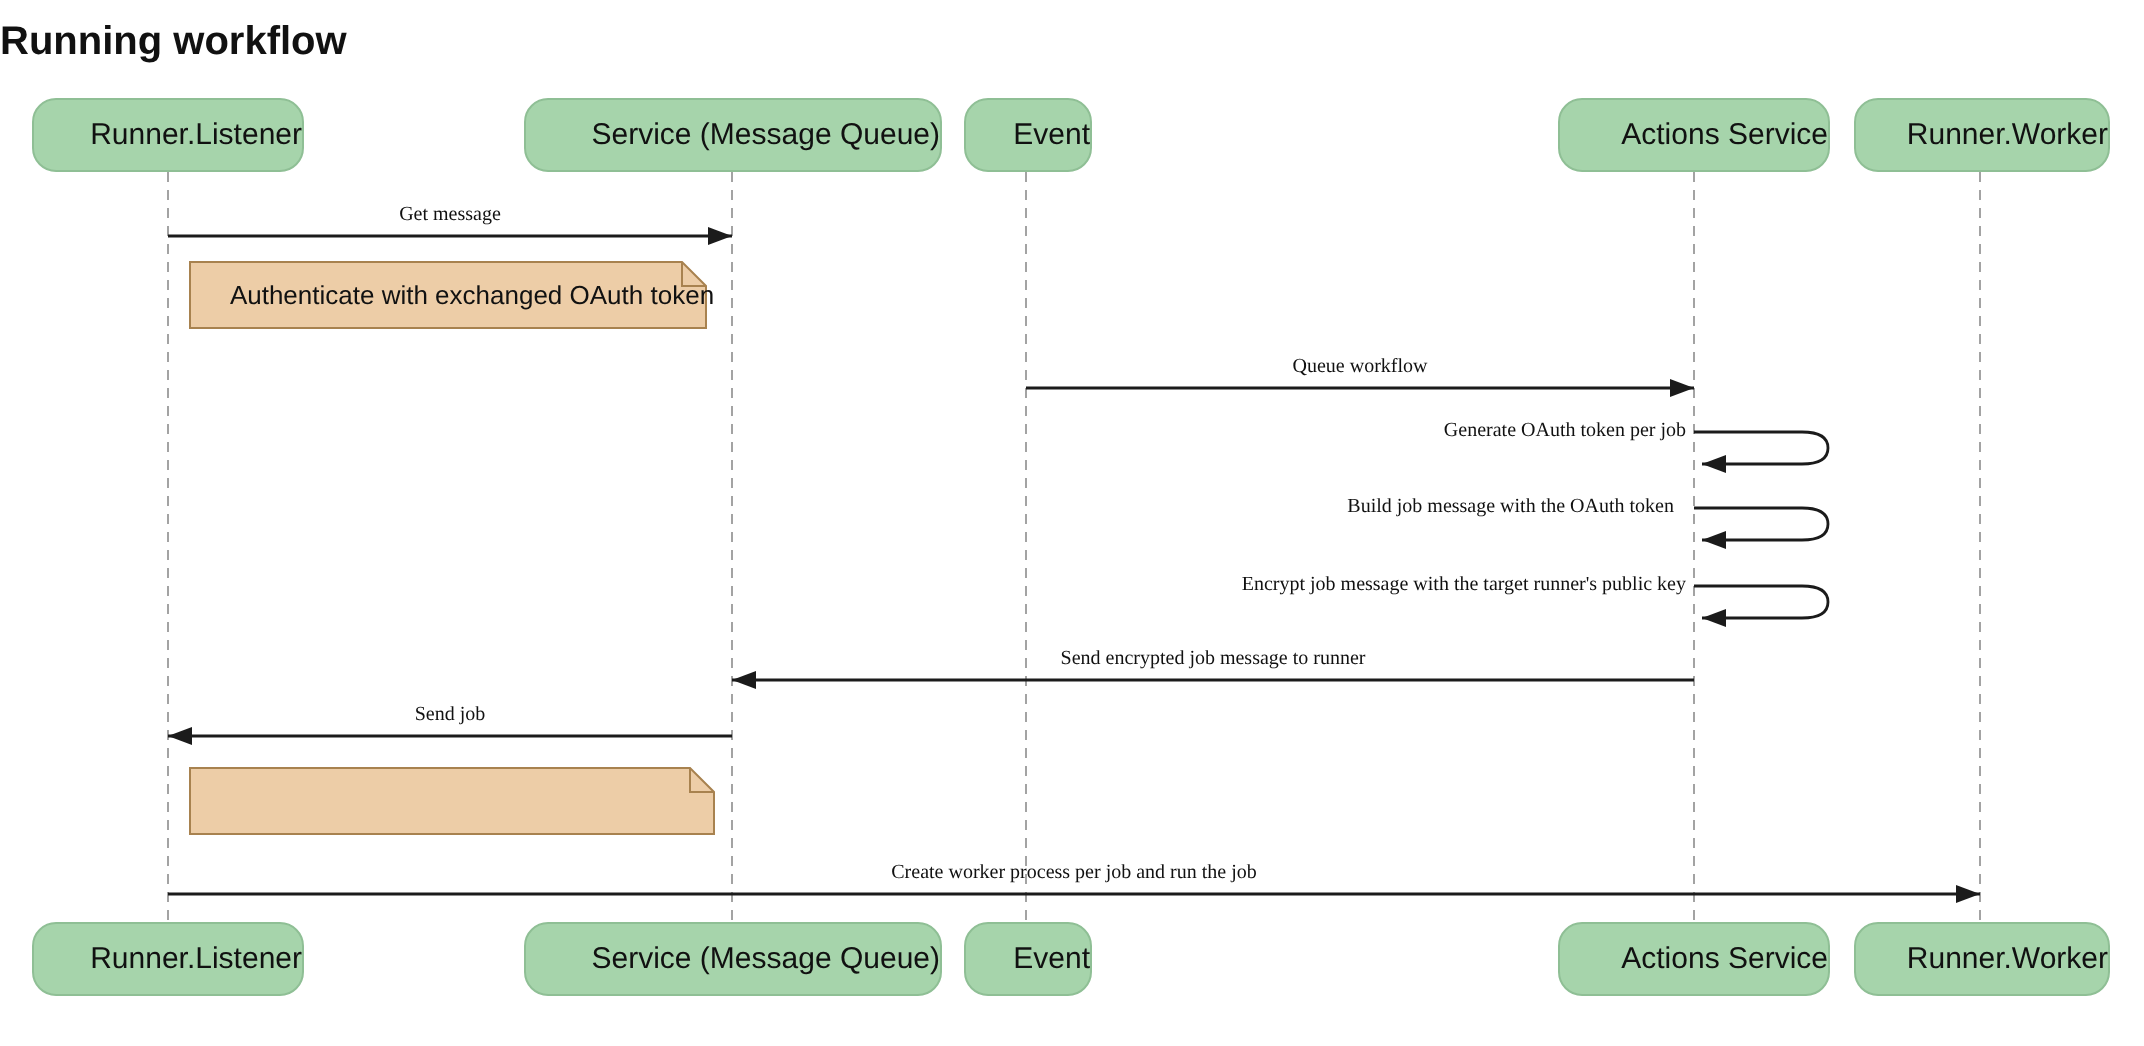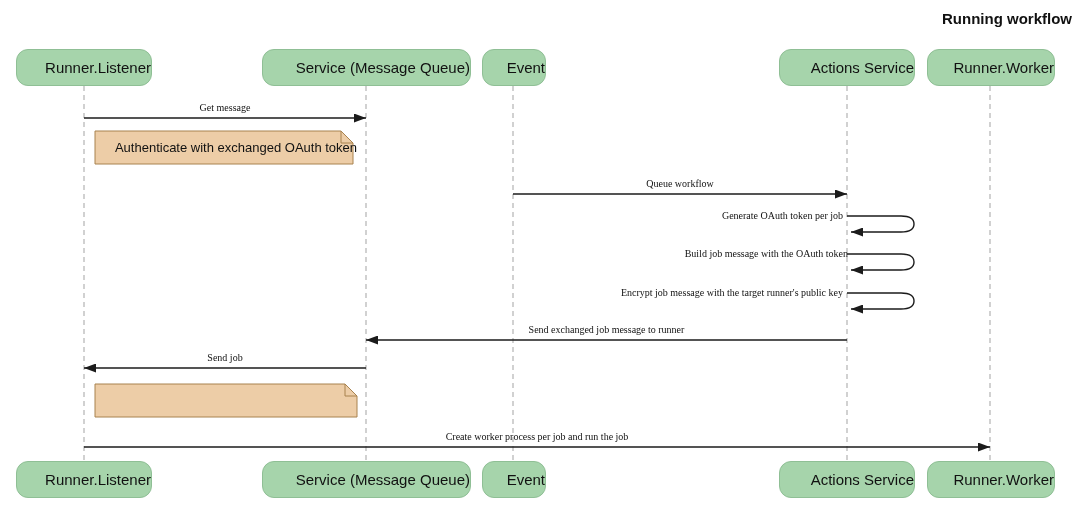"Running workflow" .title { font-size: 15px -> 20px; text-align: right -> left }
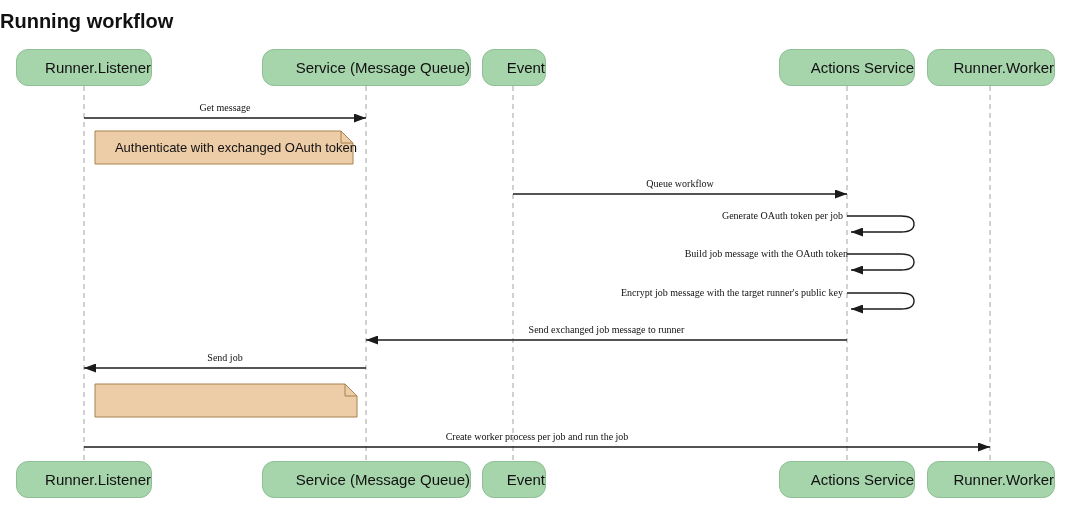"Build job message with the" div.msg-label { left: 348px -> 337px }
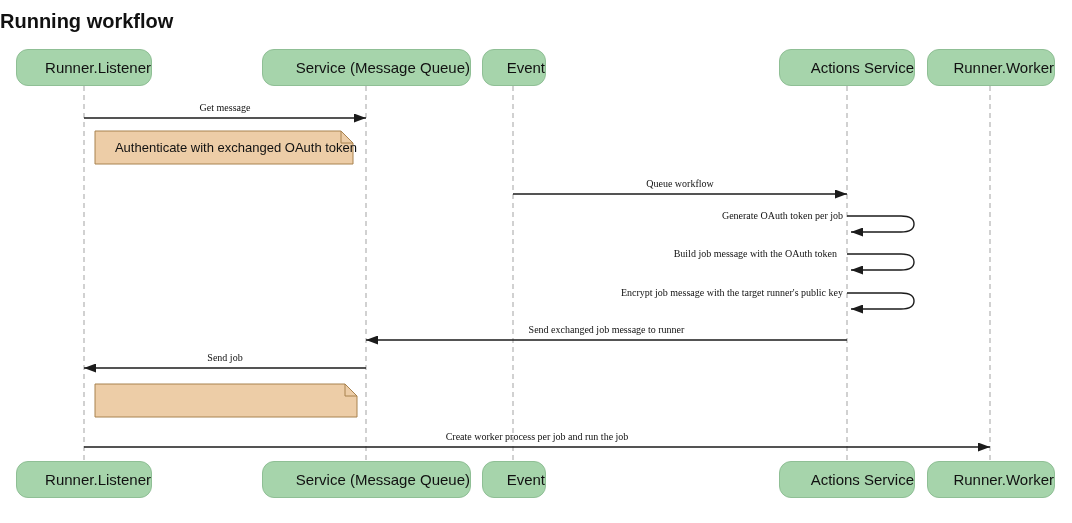"Send exchanged job message to" div.msg-label { text: exchanged -> encrypted }
